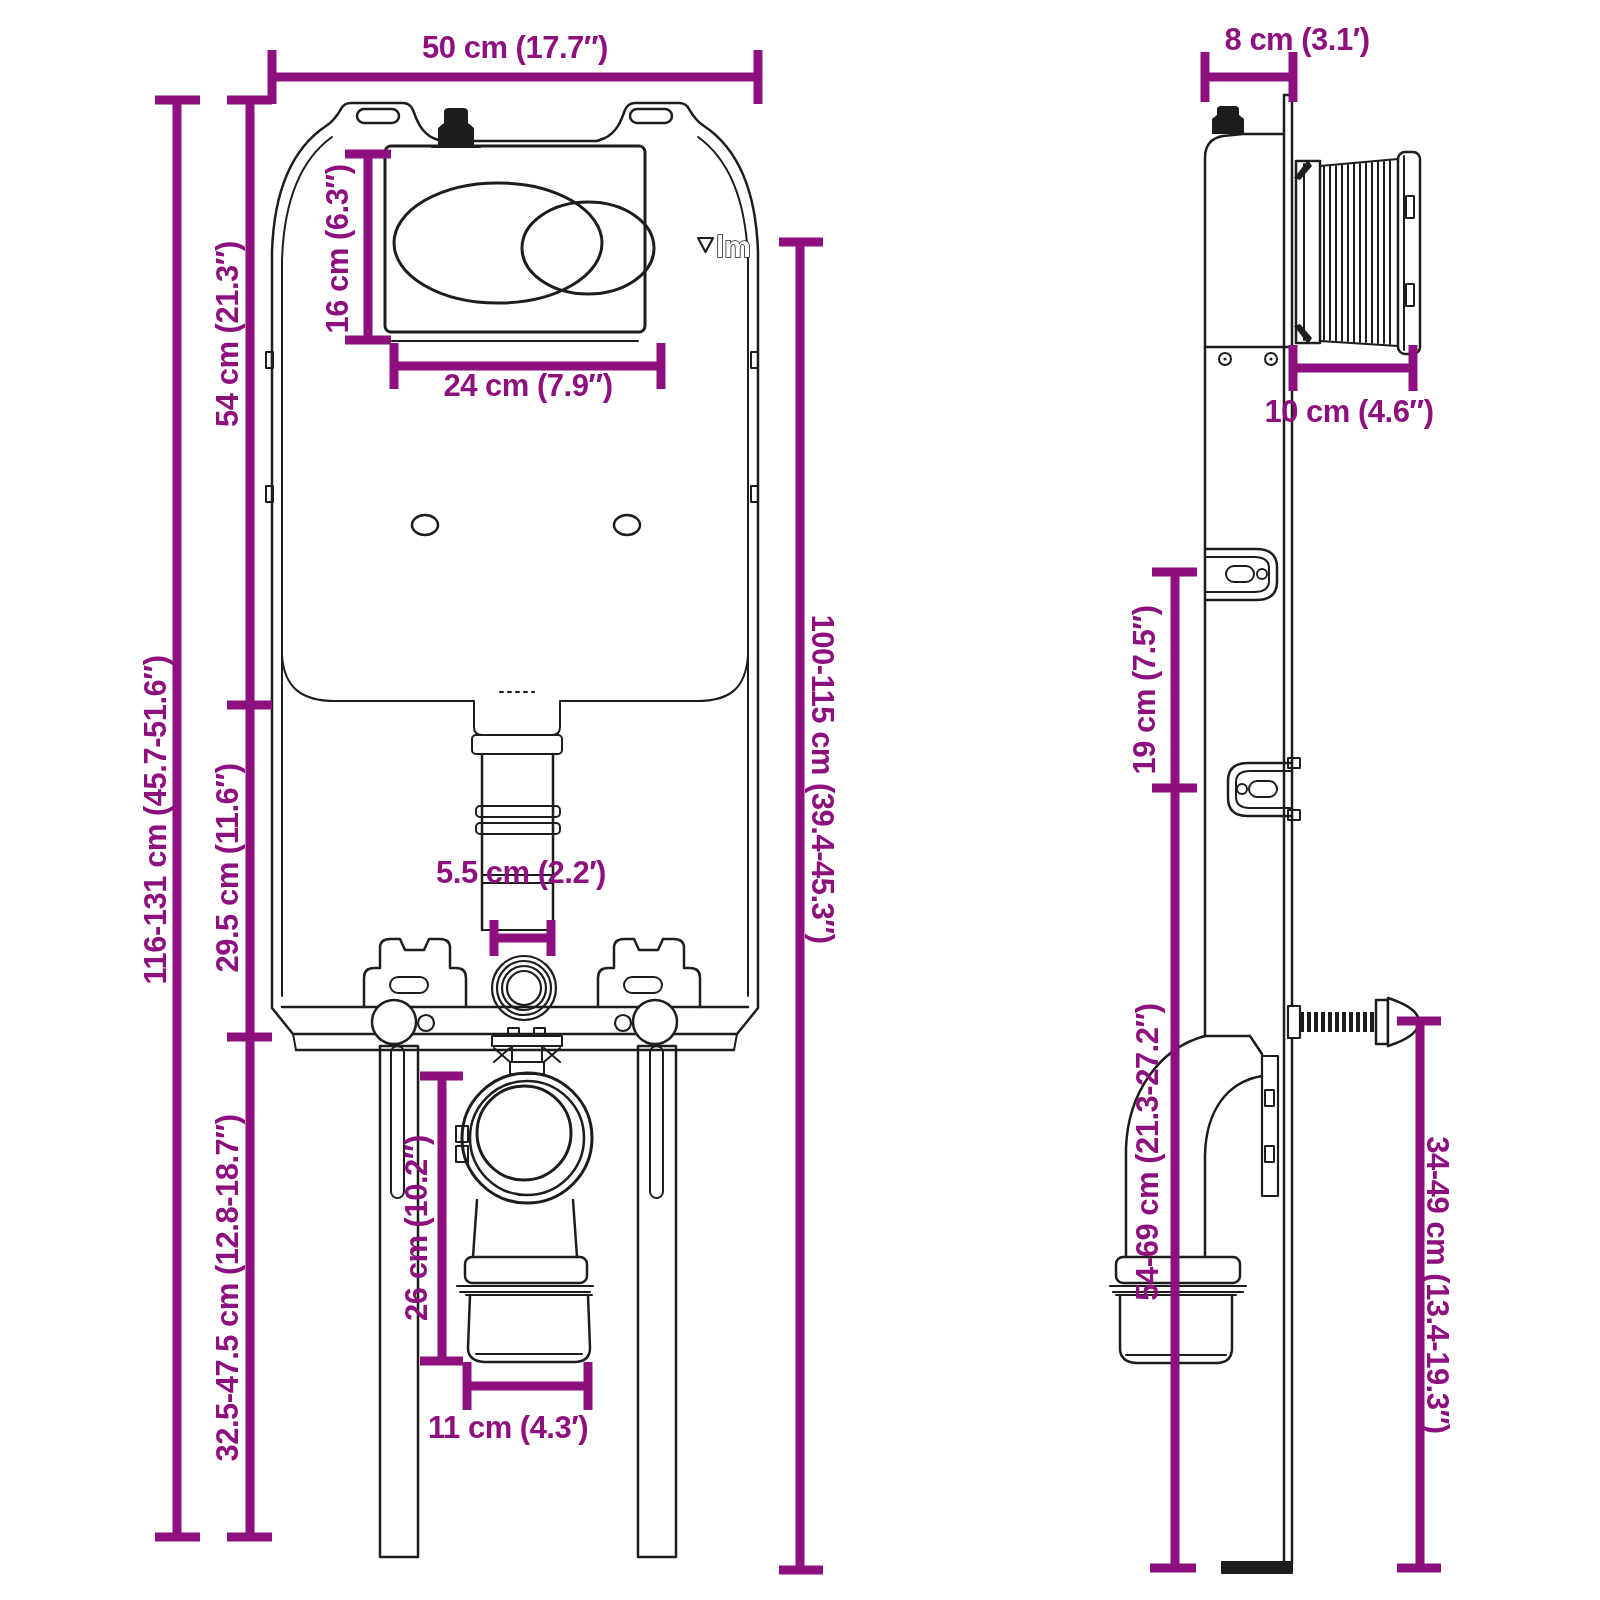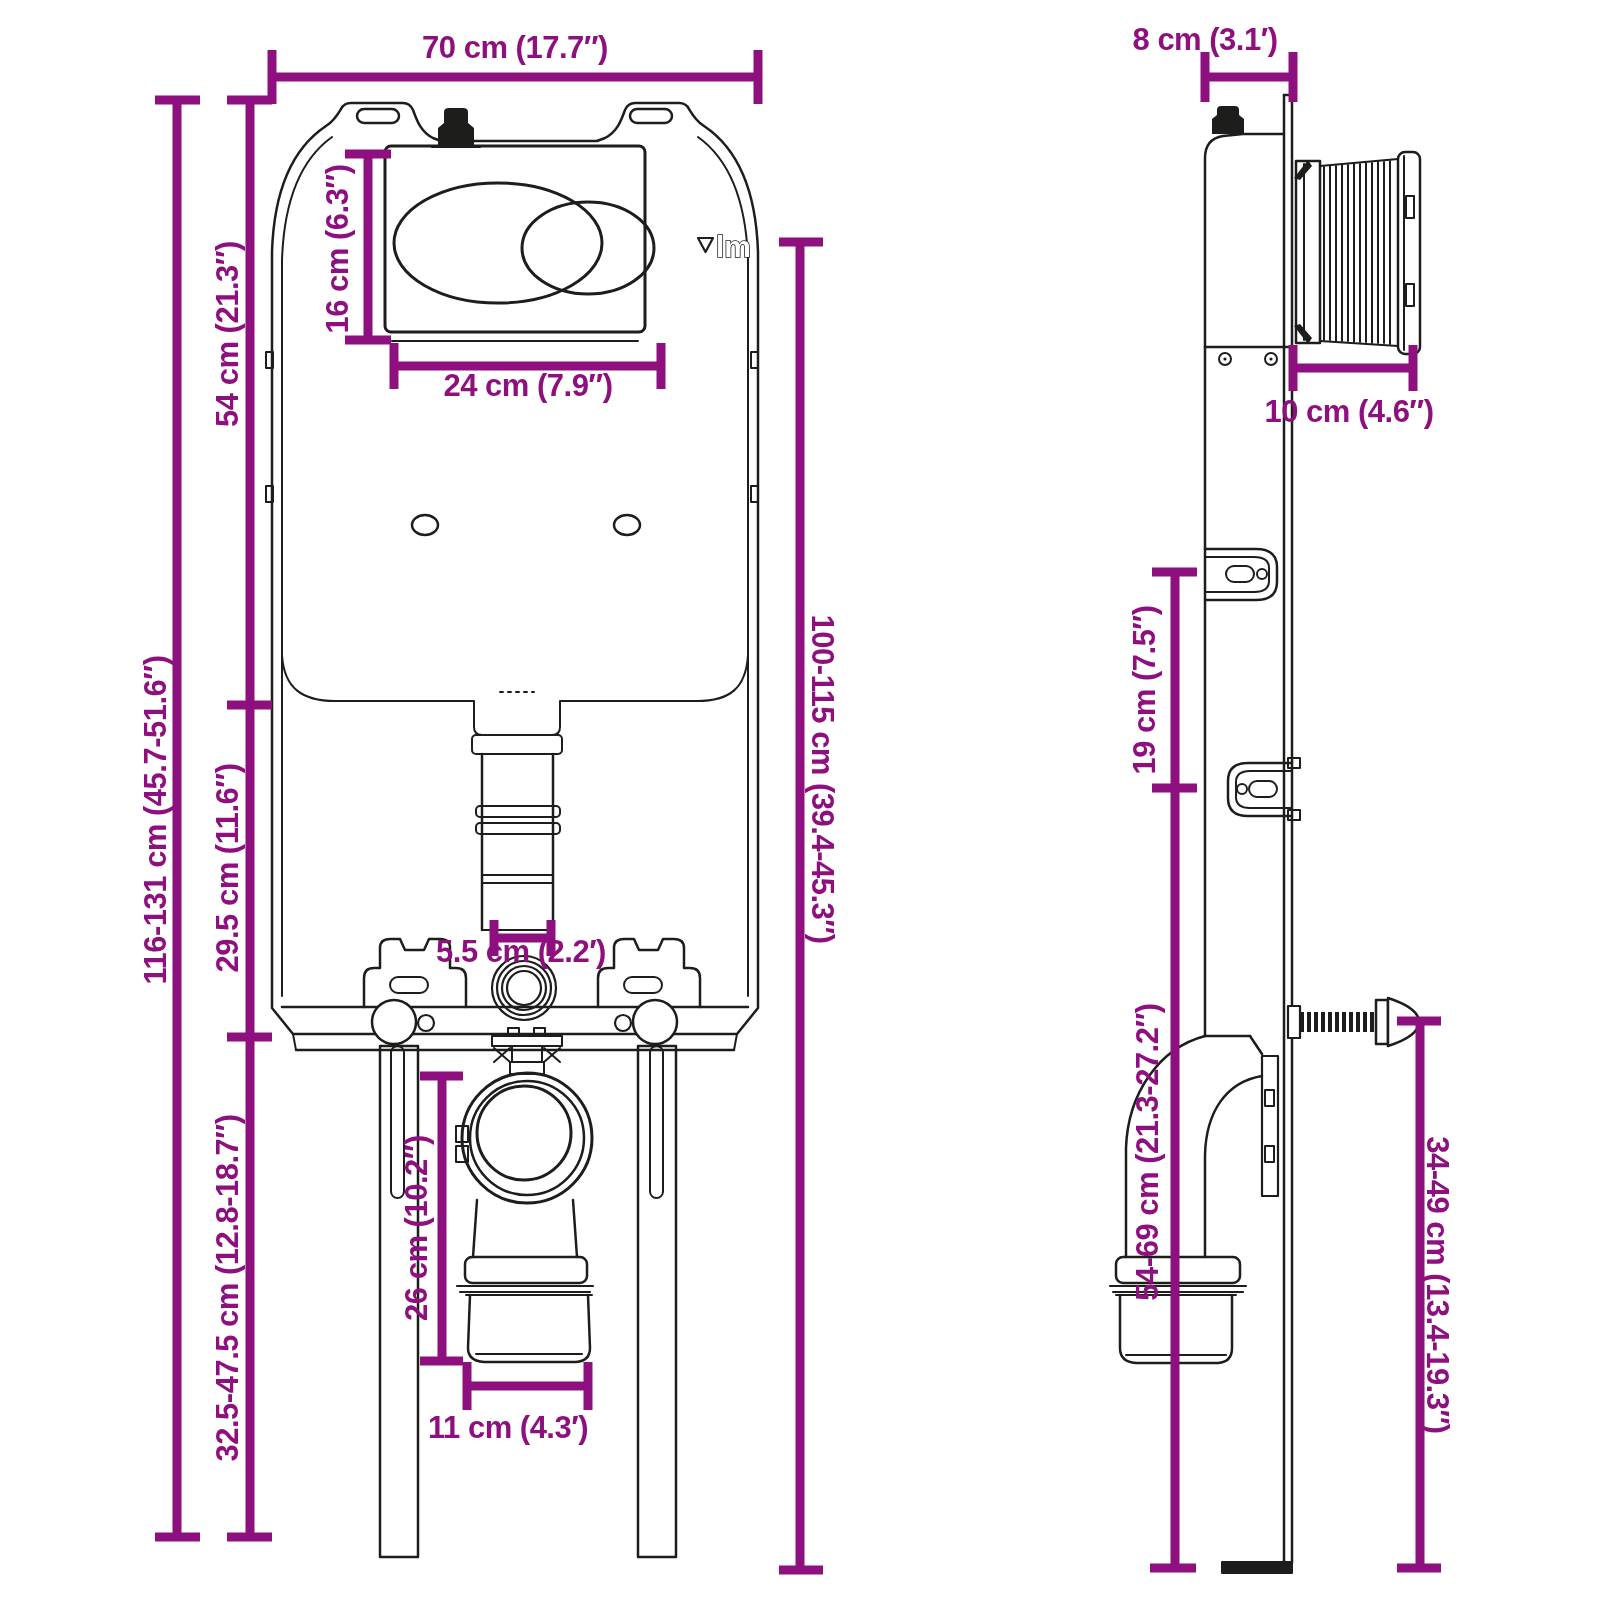"70 cm (17.7″)" div.lbl { text: 70 -> 50 }
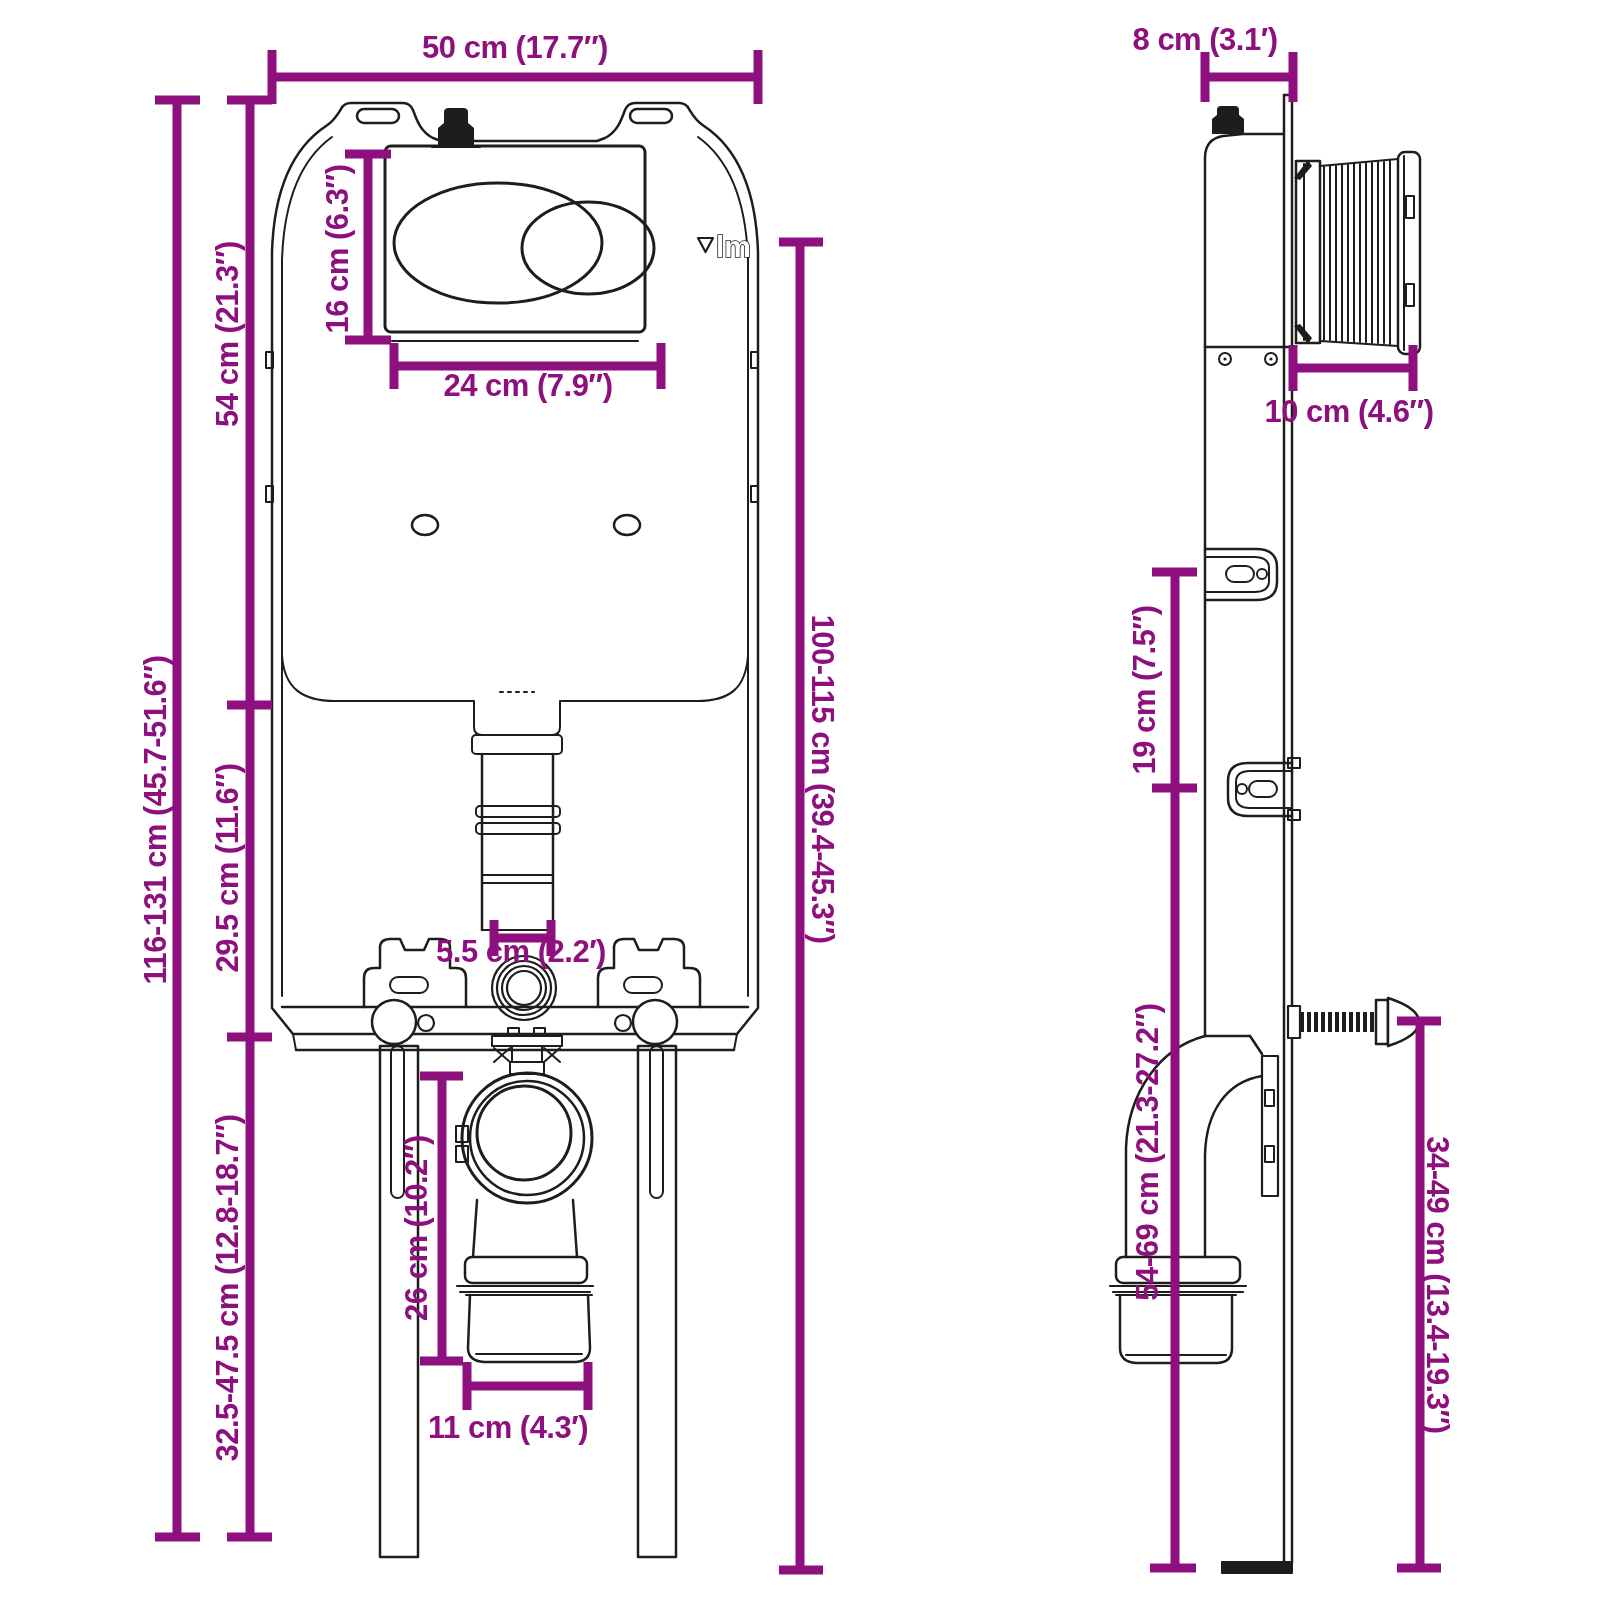"8 cm (3.1′)" div.lbl { left: 1205px -> 1297px }
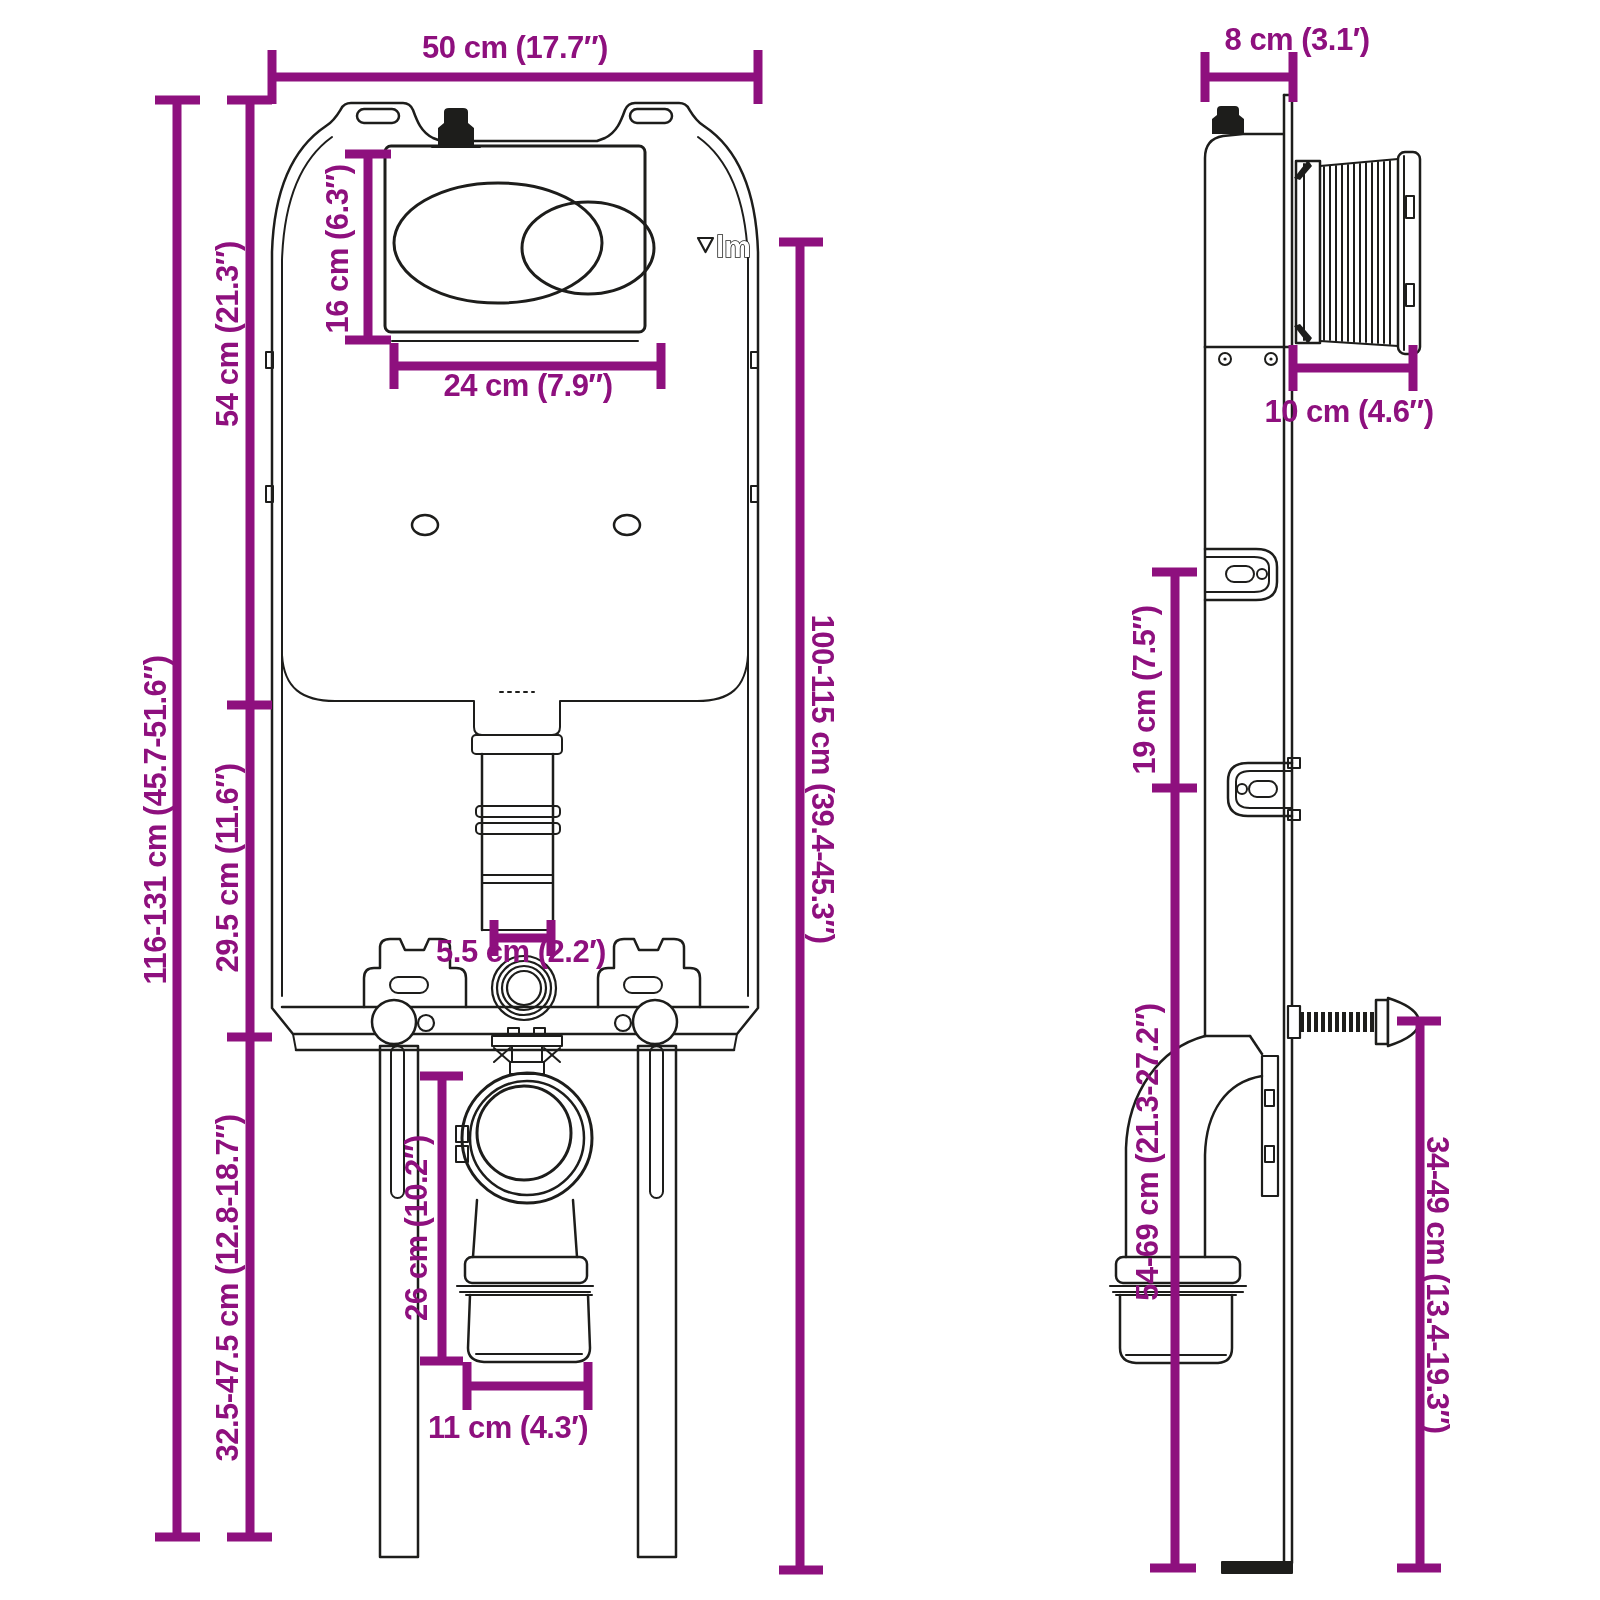"5.5 cm (2.2′)" div.lbl { top: 952px -> 873px }
